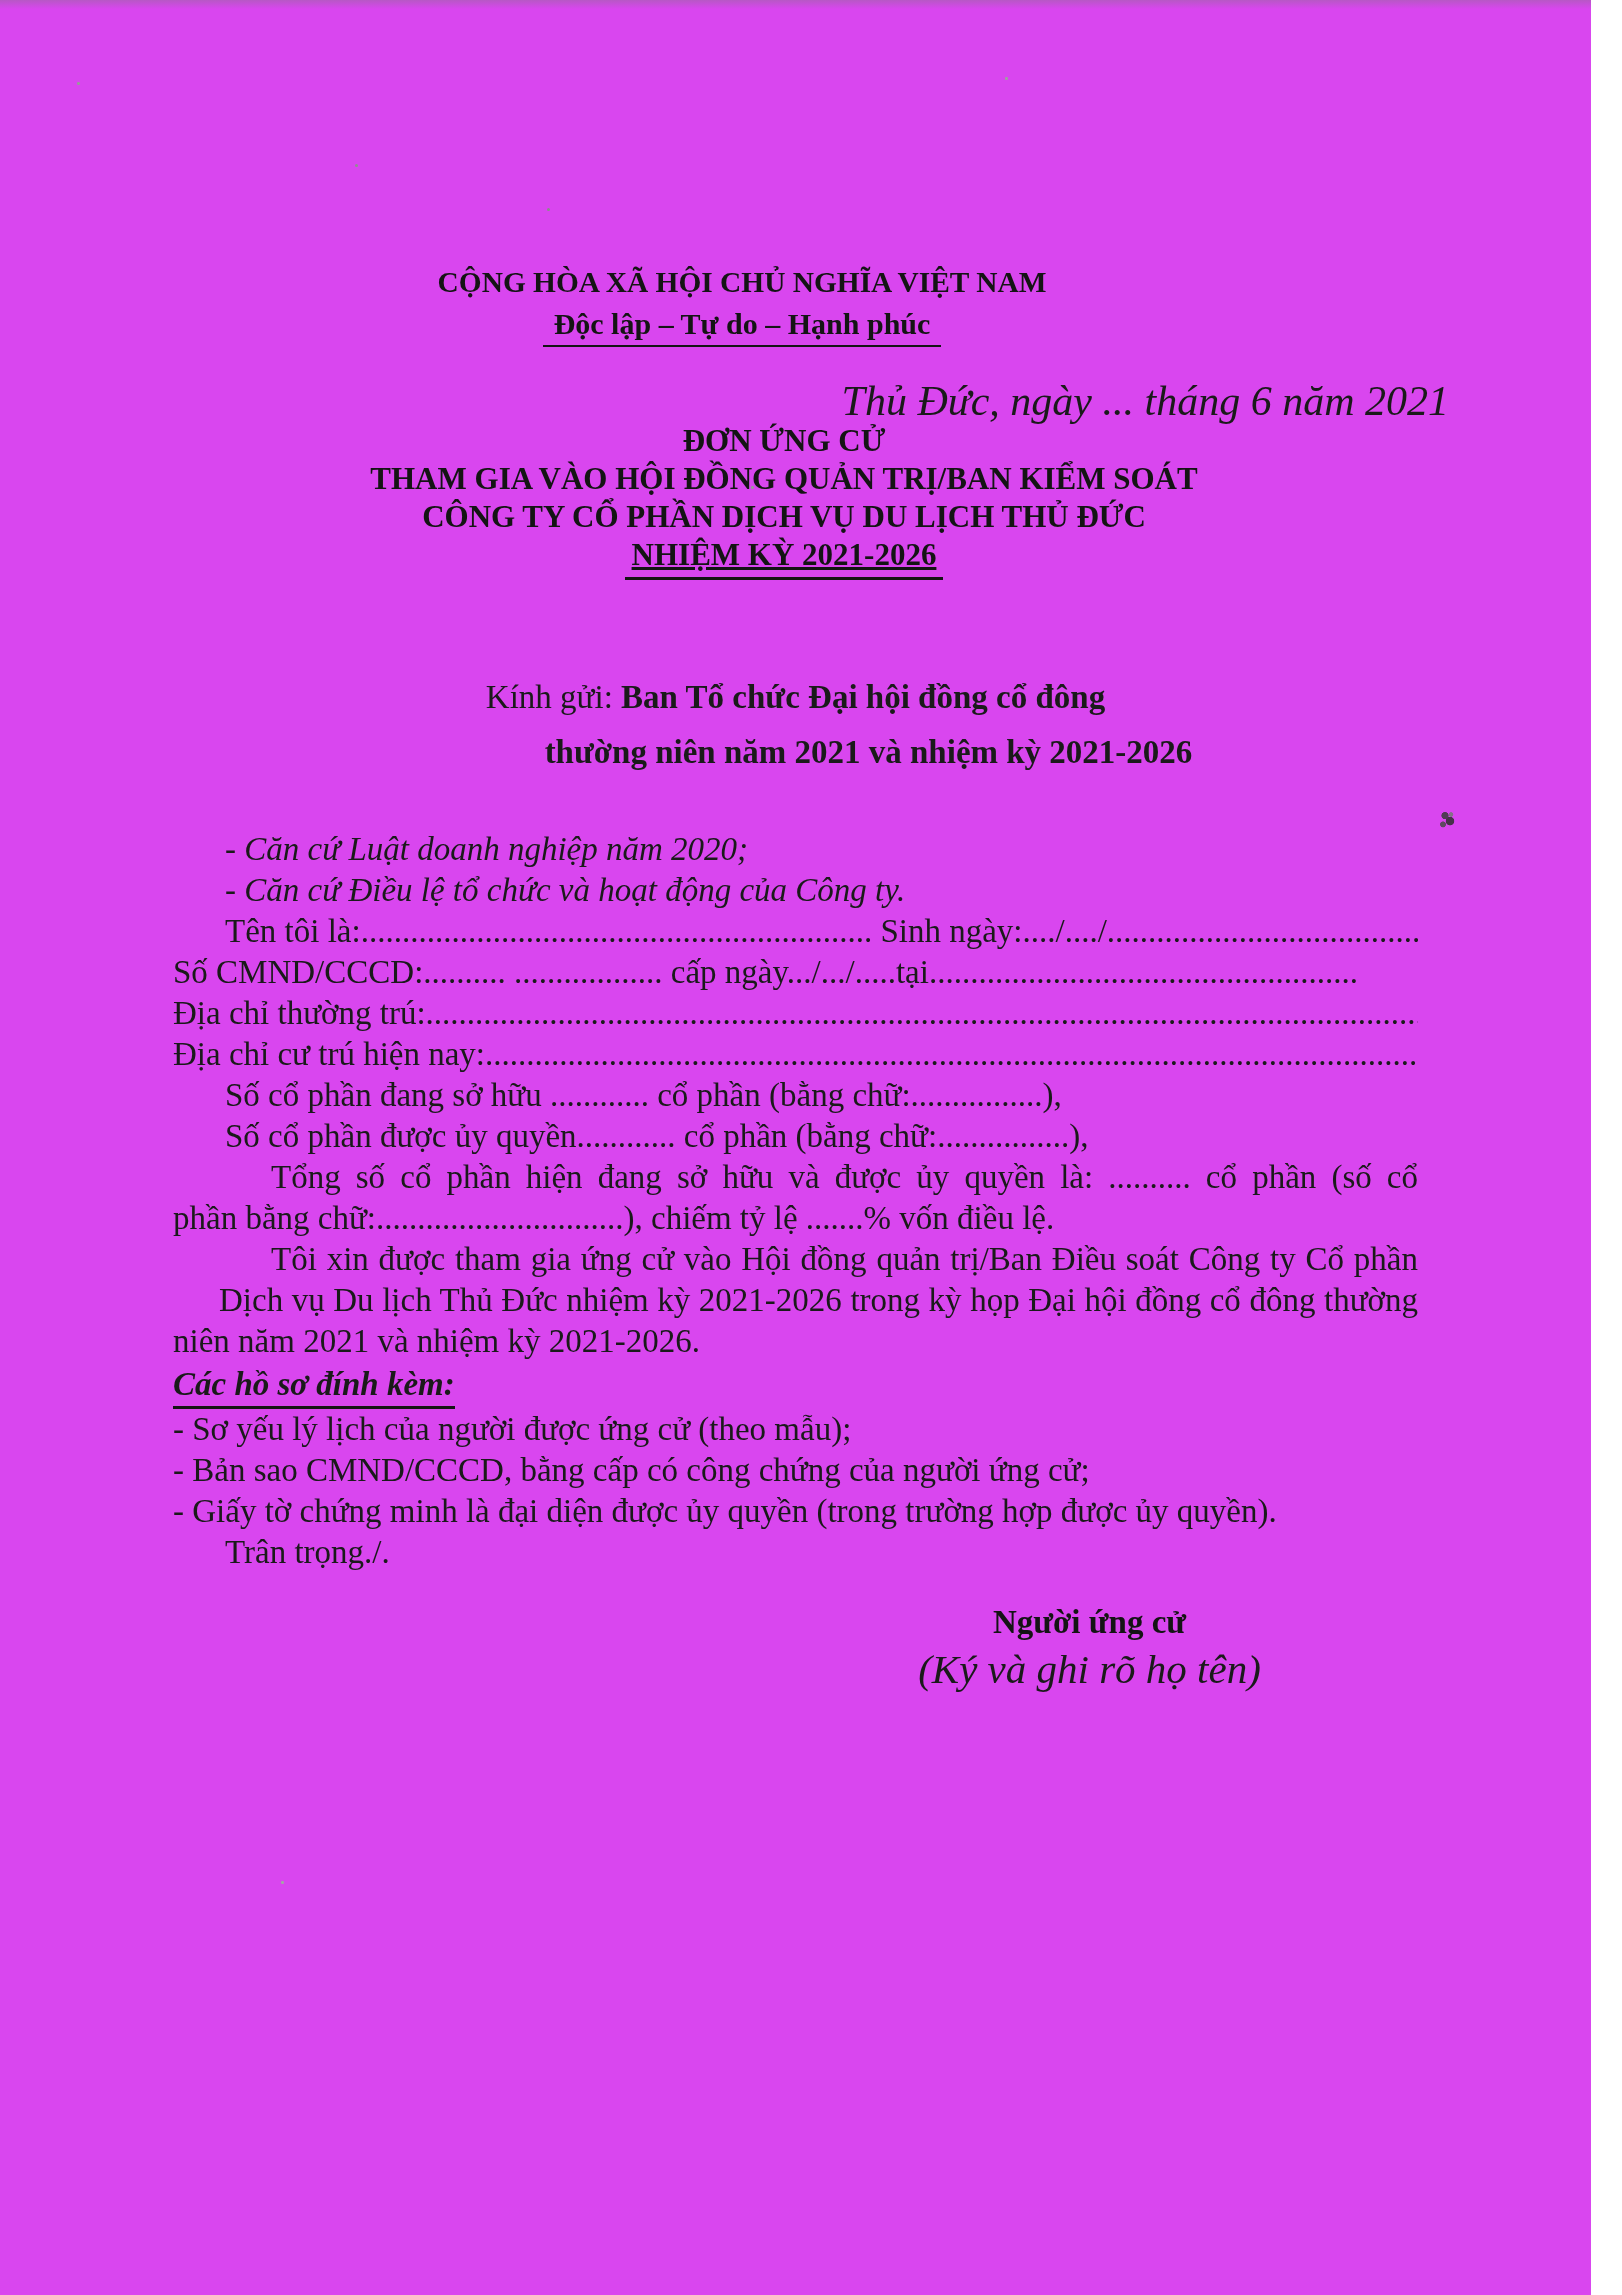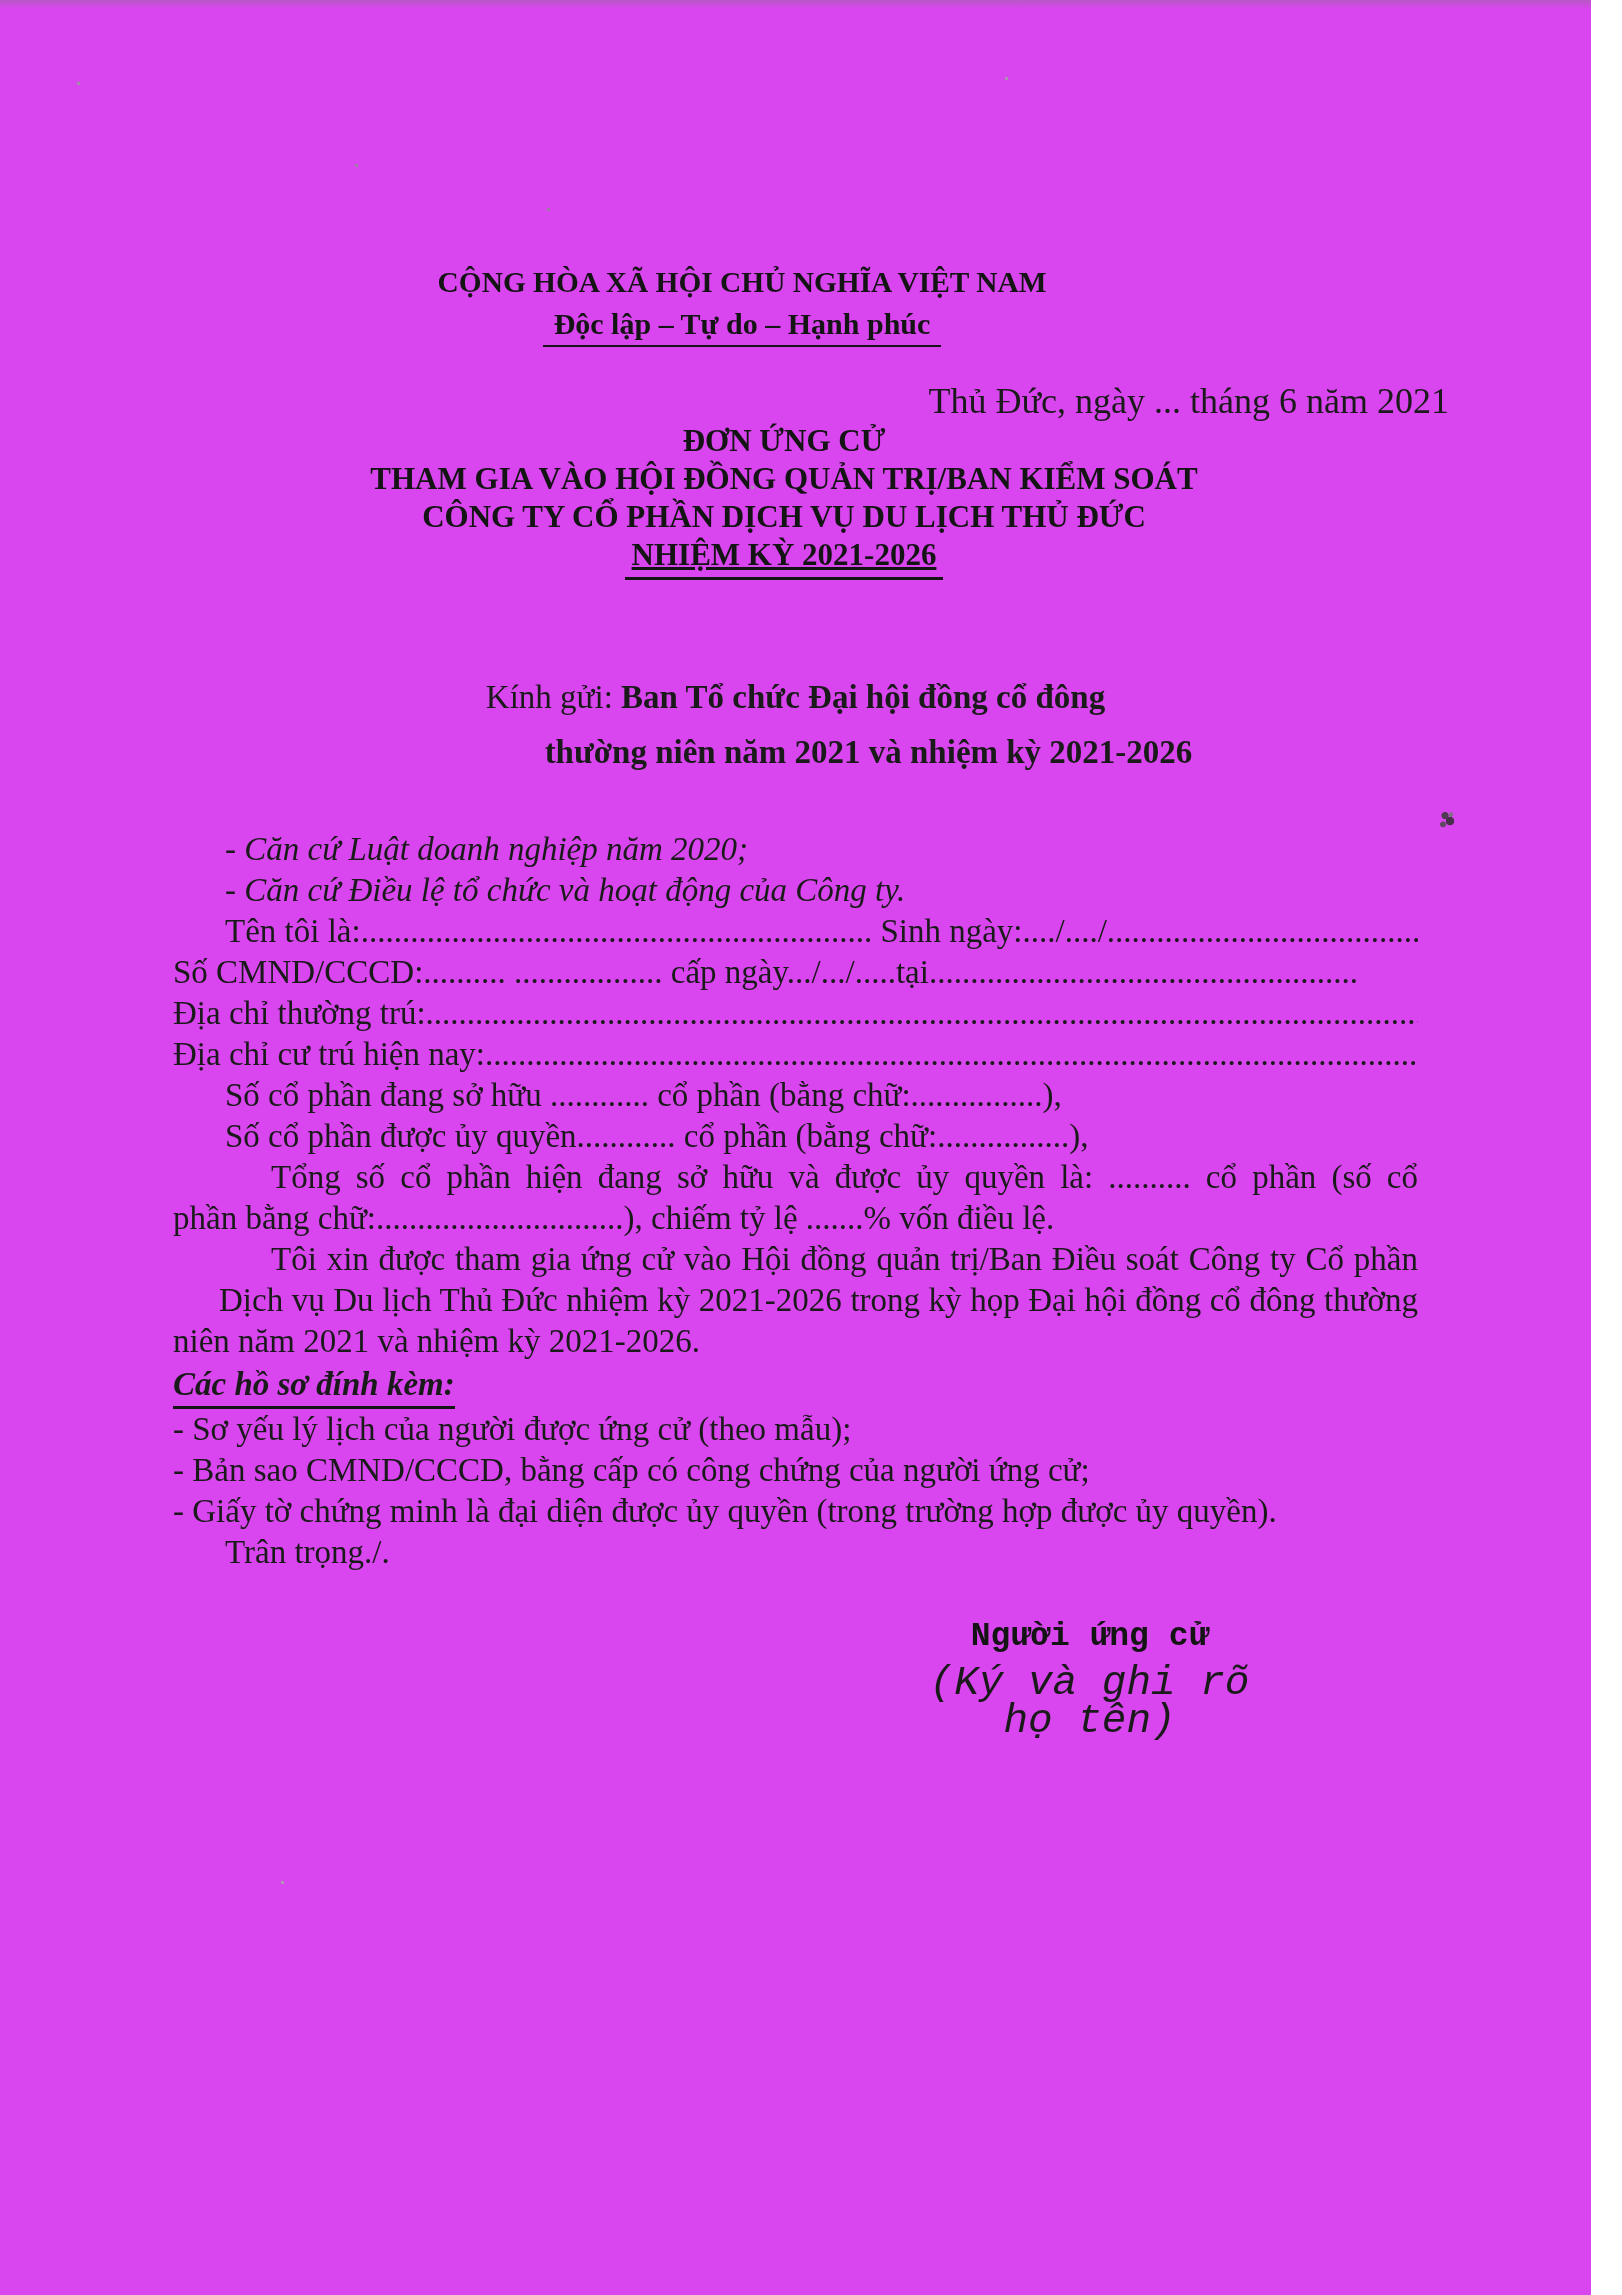"Thủ Đức, ngày ... tháng" .dateline { font-size: 36px -> 42px; font-style: none -> italic }
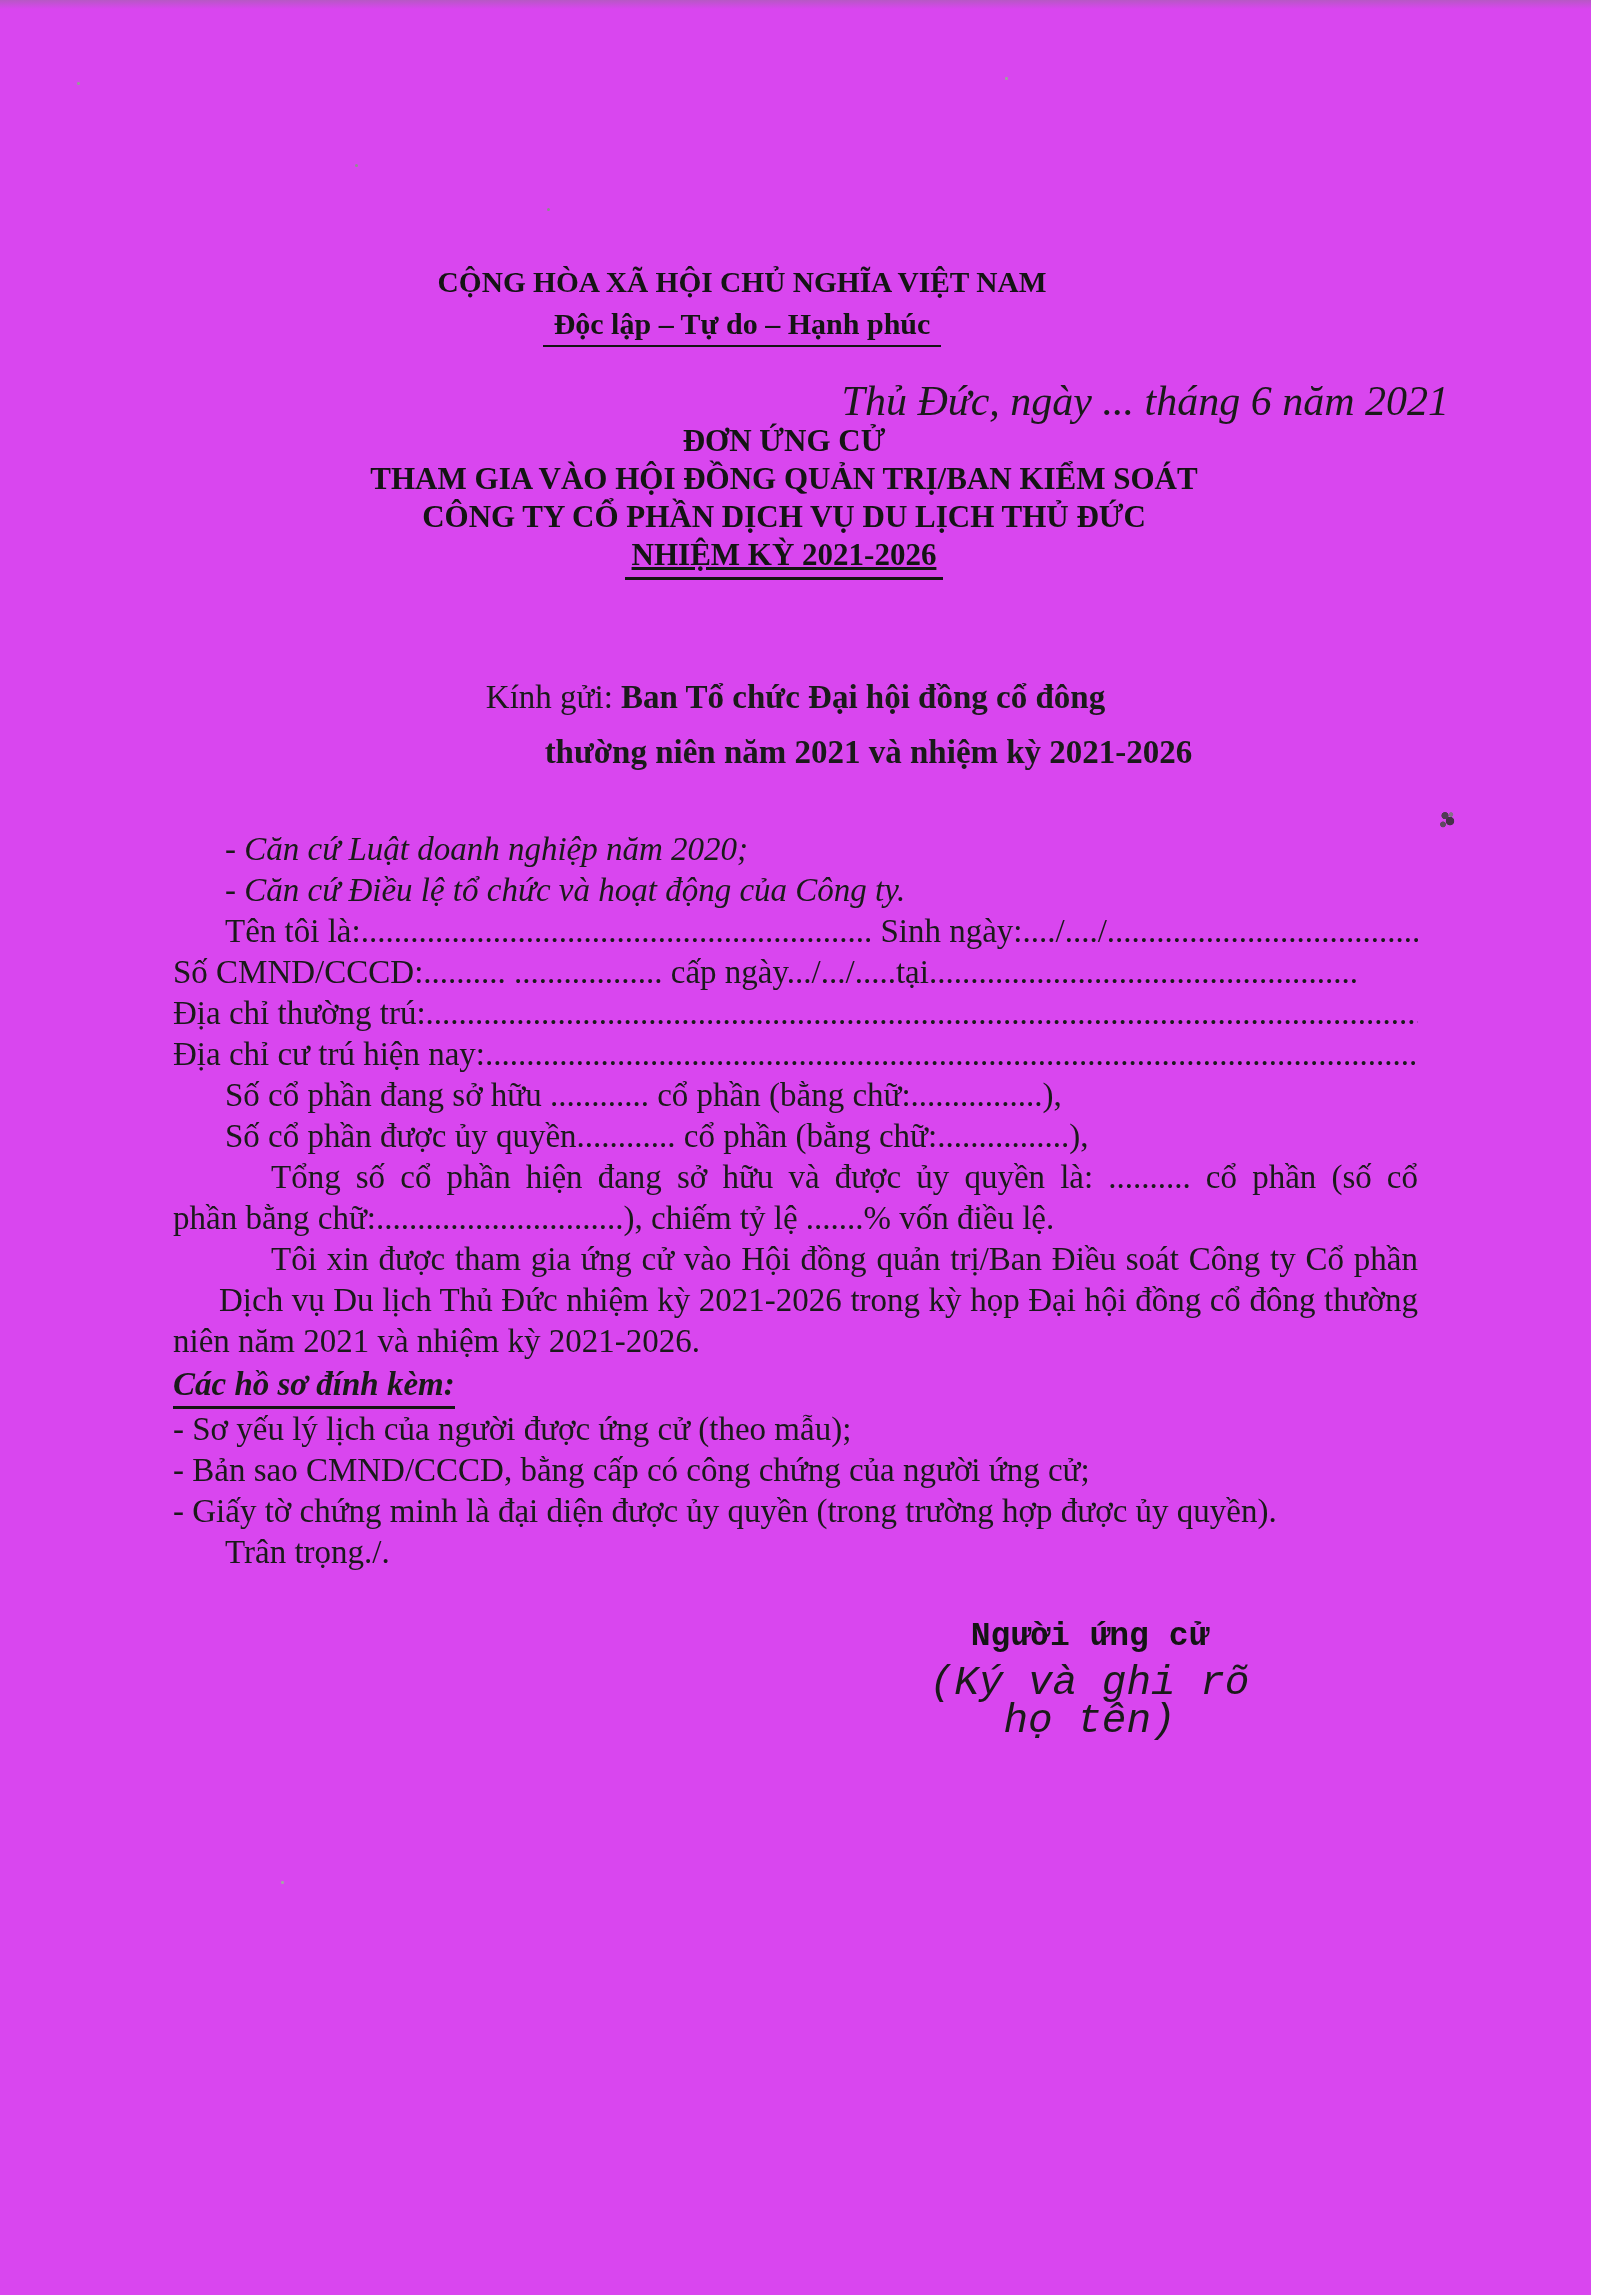"Người ứng cử" .signature { font-family: Liberation Mono, monospace -> none; margin-top: 44px -> 30px }
